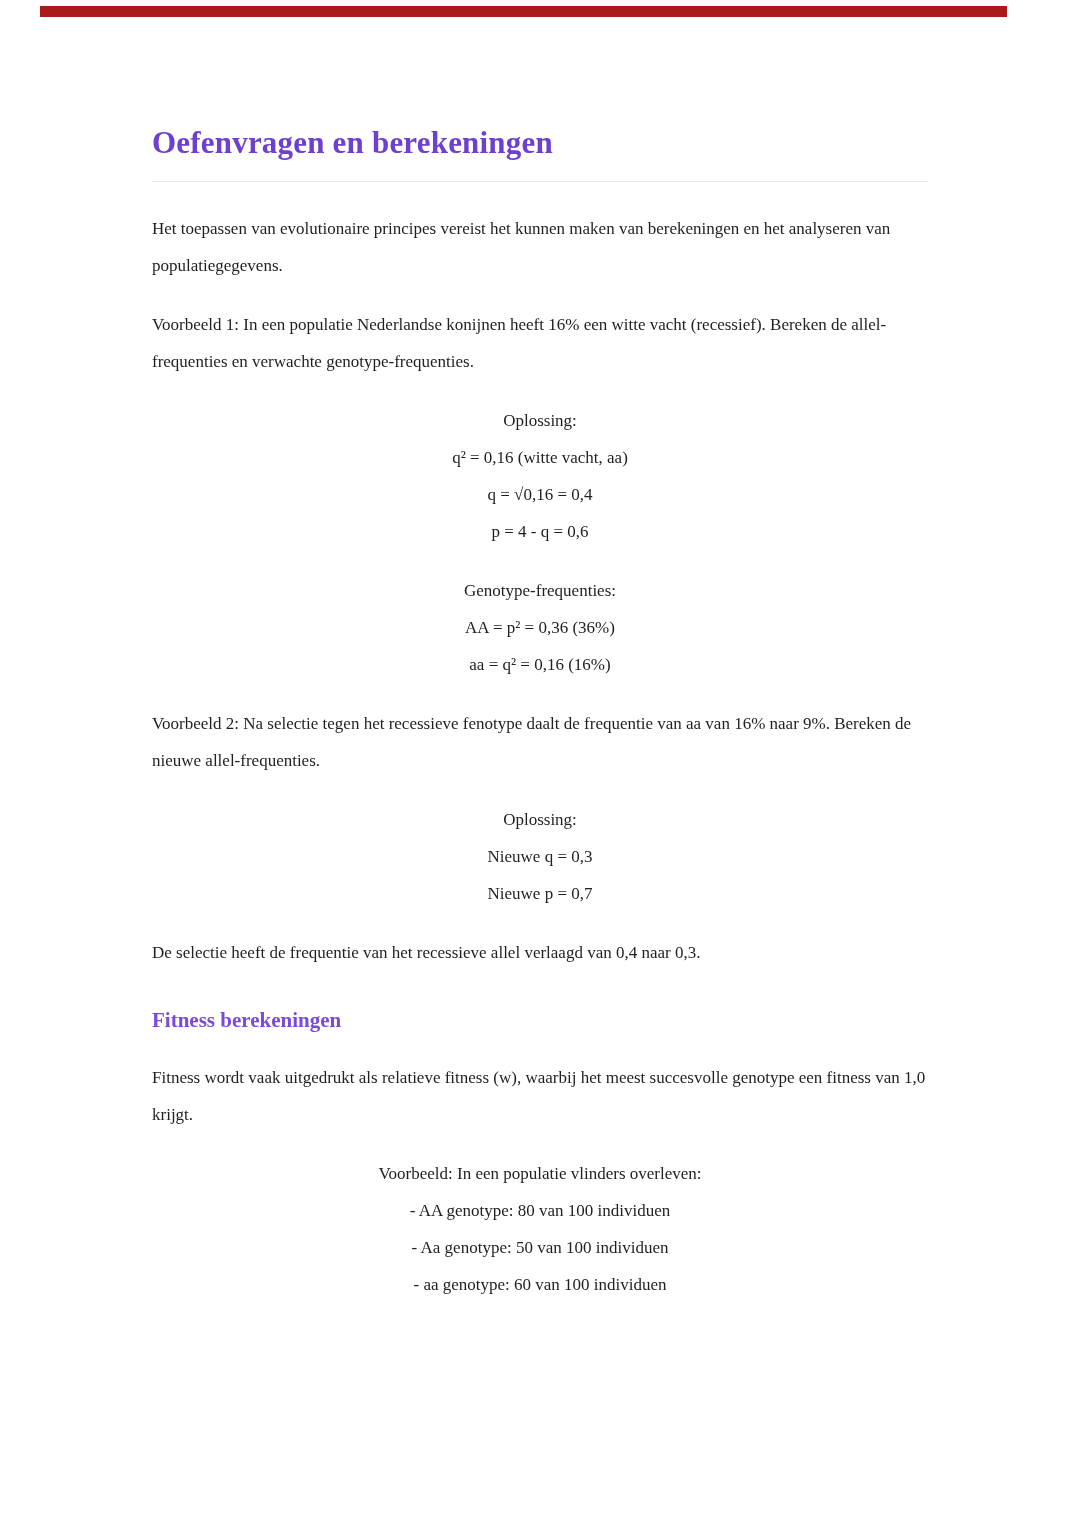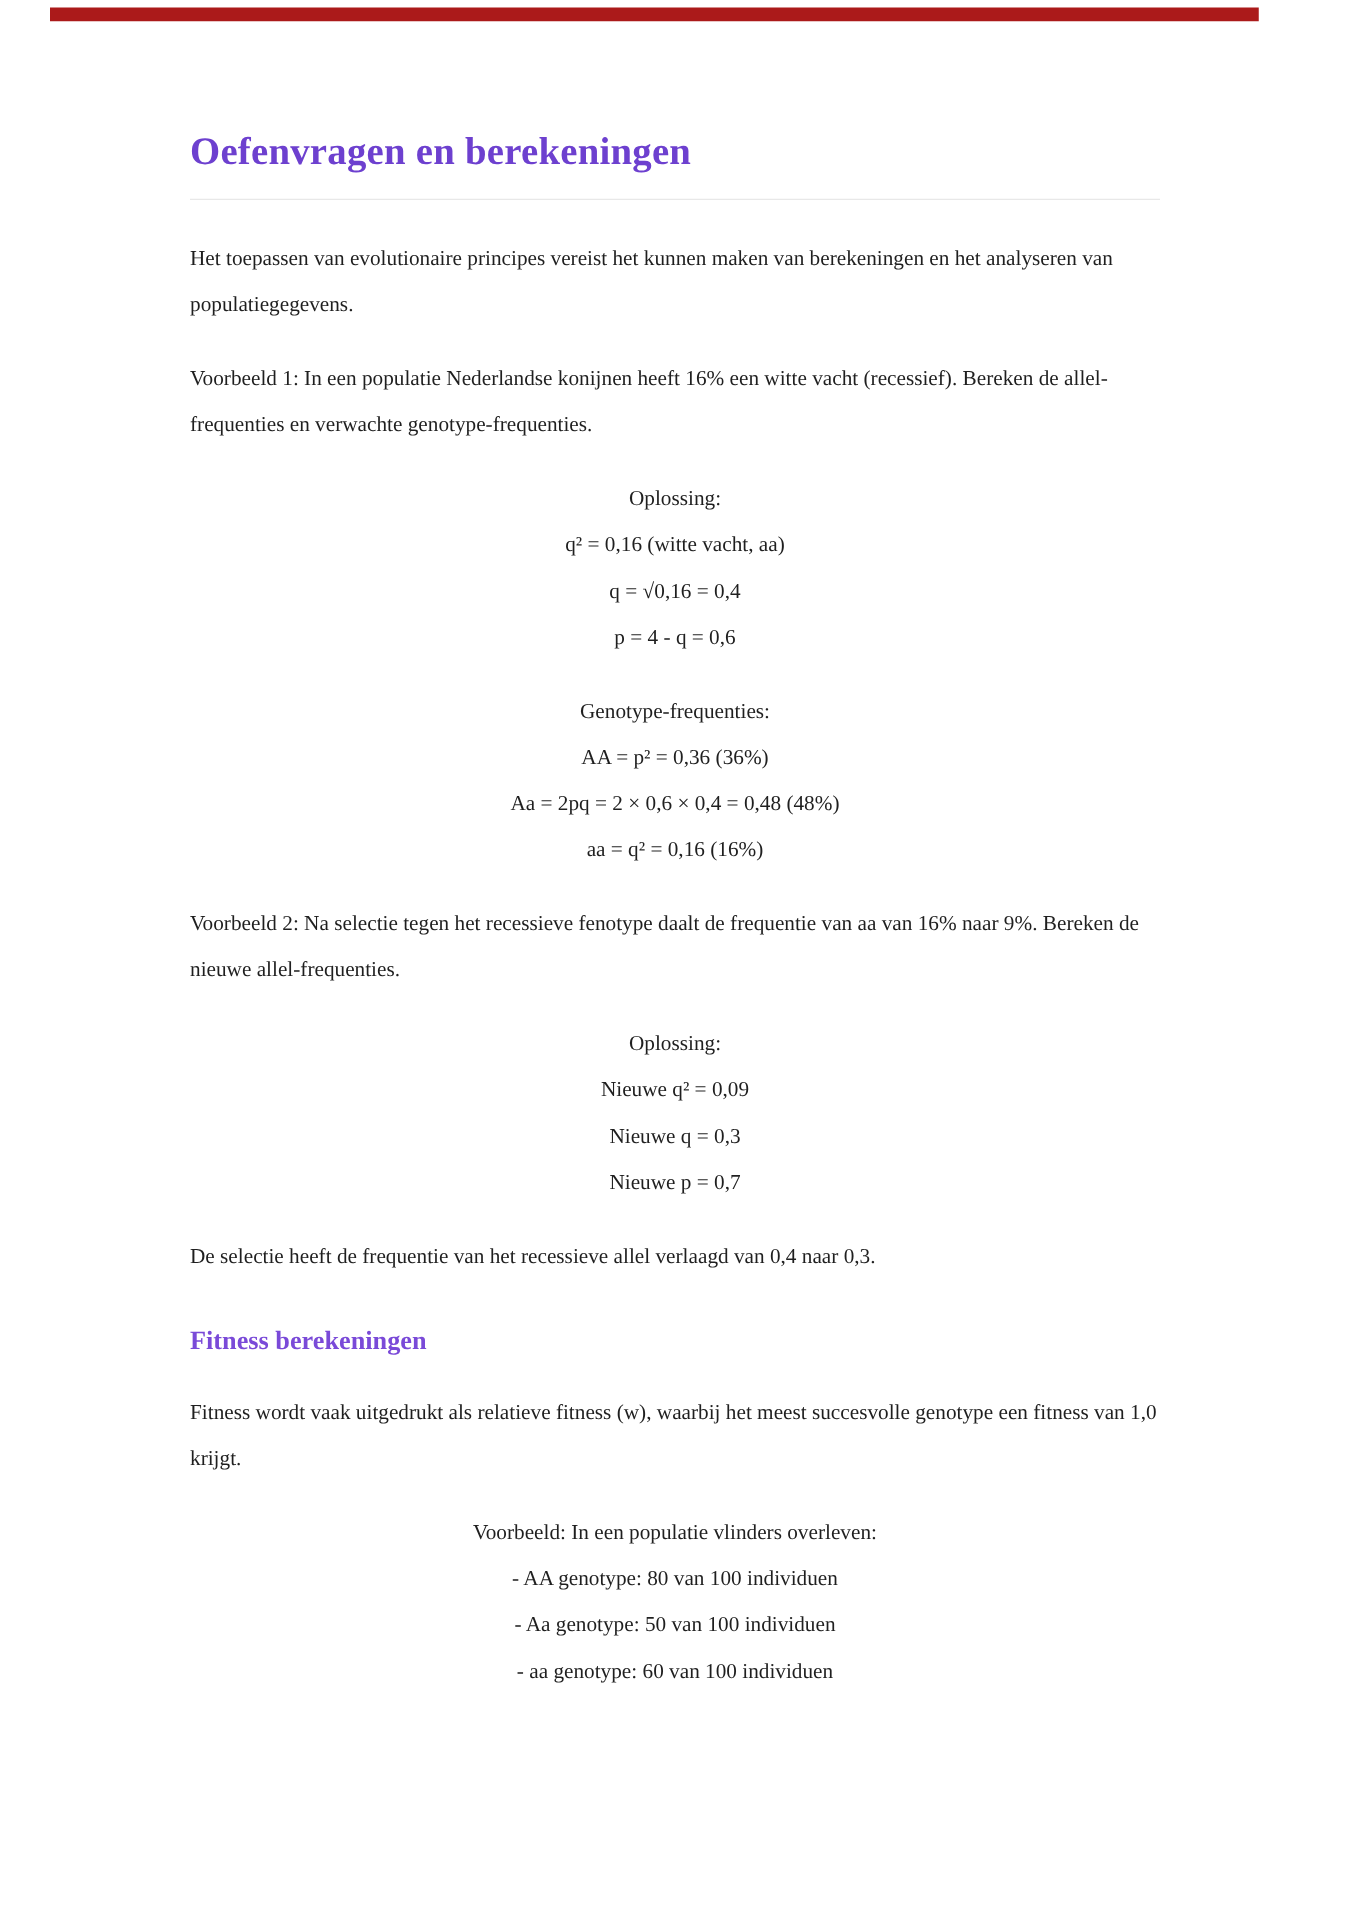"Oefenvragen en berekeningen" .content { margin-top: none -> 22px }
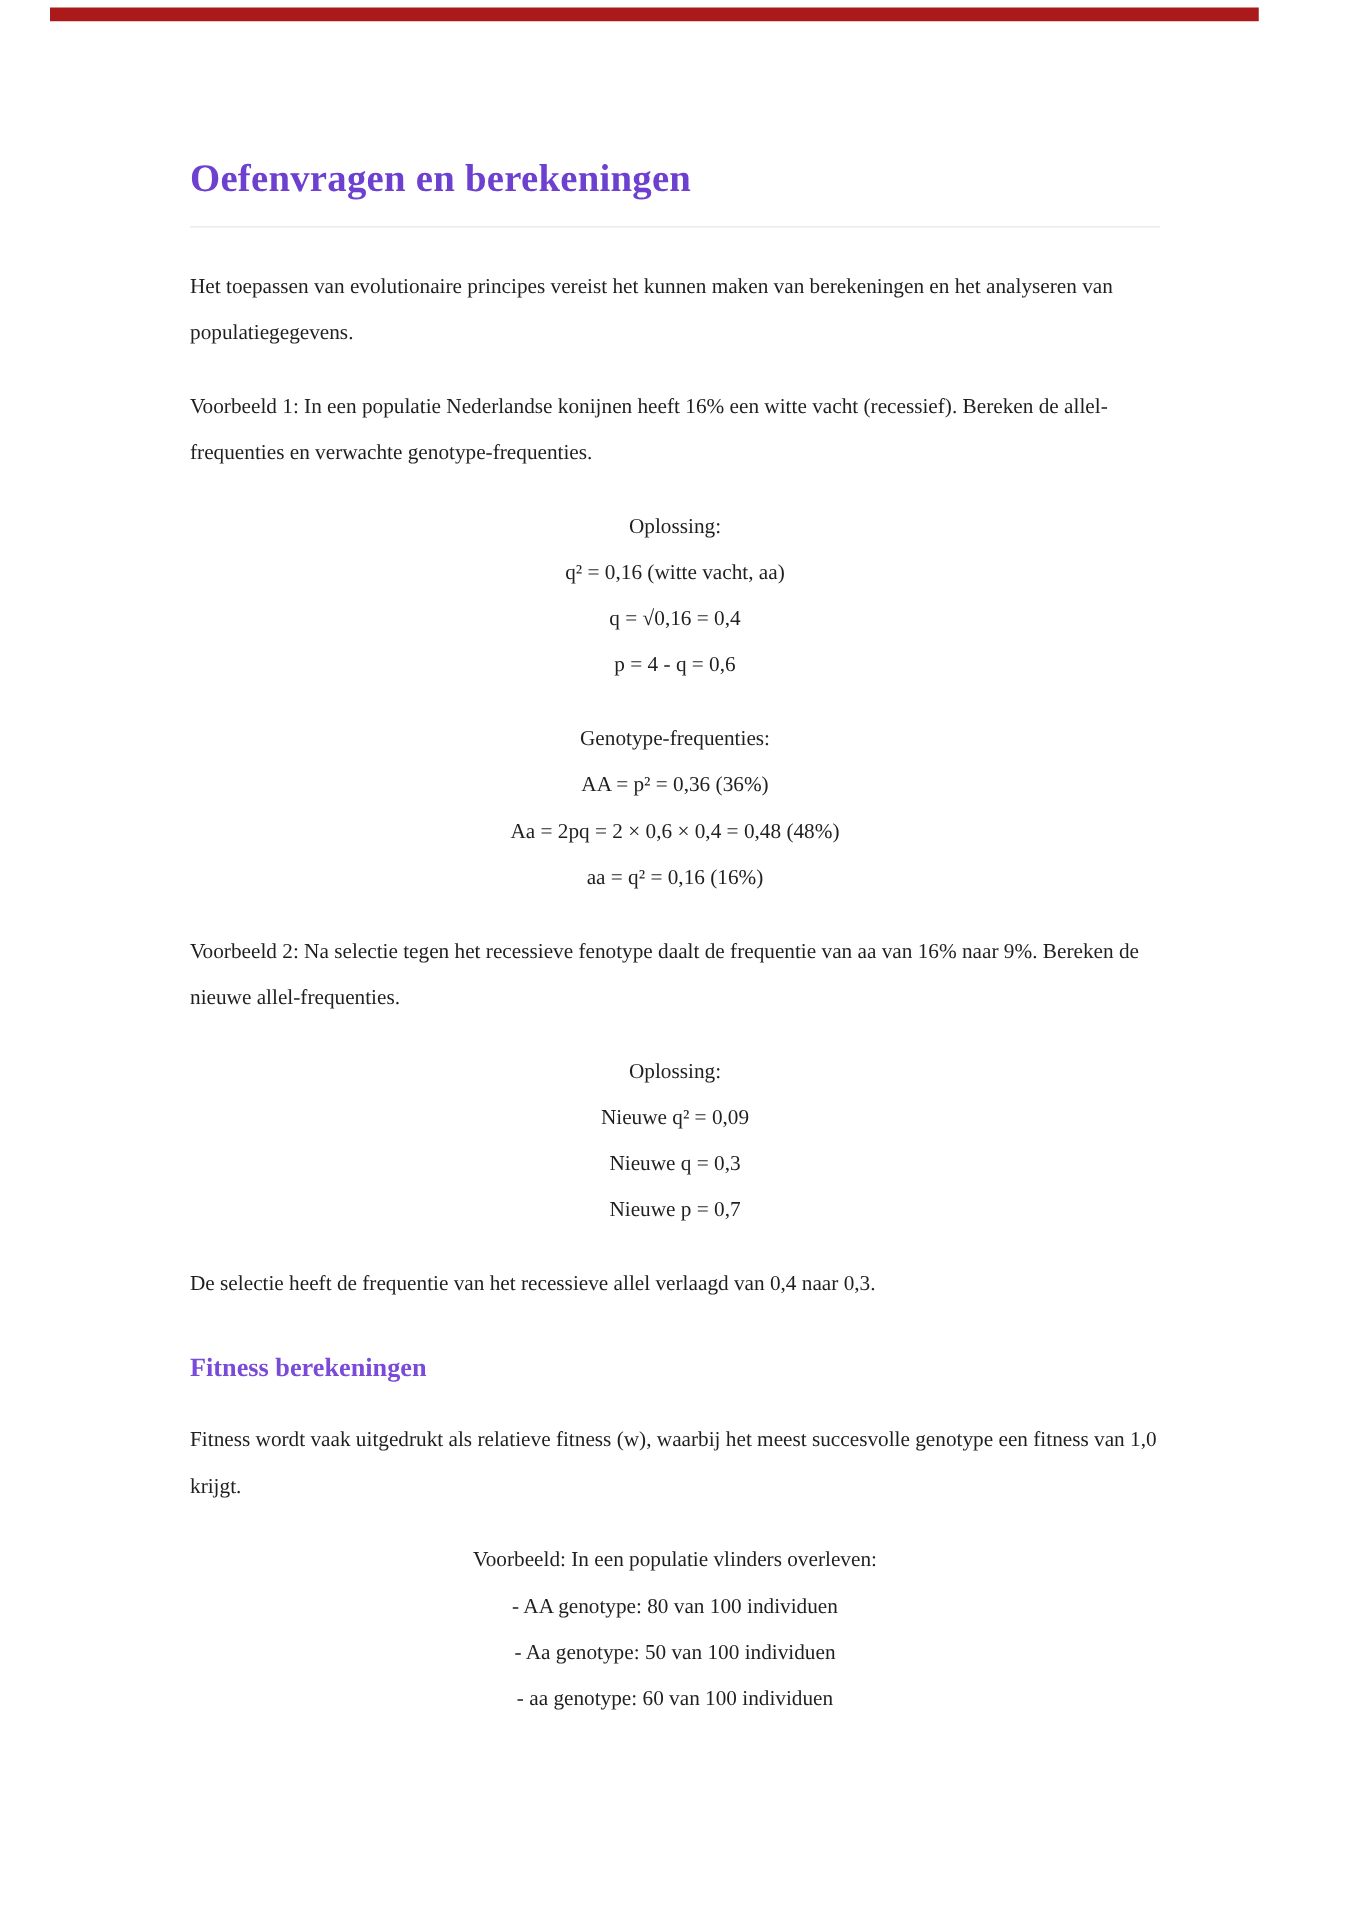"Aa = 2pq = 2" span.line { html: <span>Aa = 2pq = 2 × 0,6 × 0,4 = 0,48 (48%)</span> -> none }
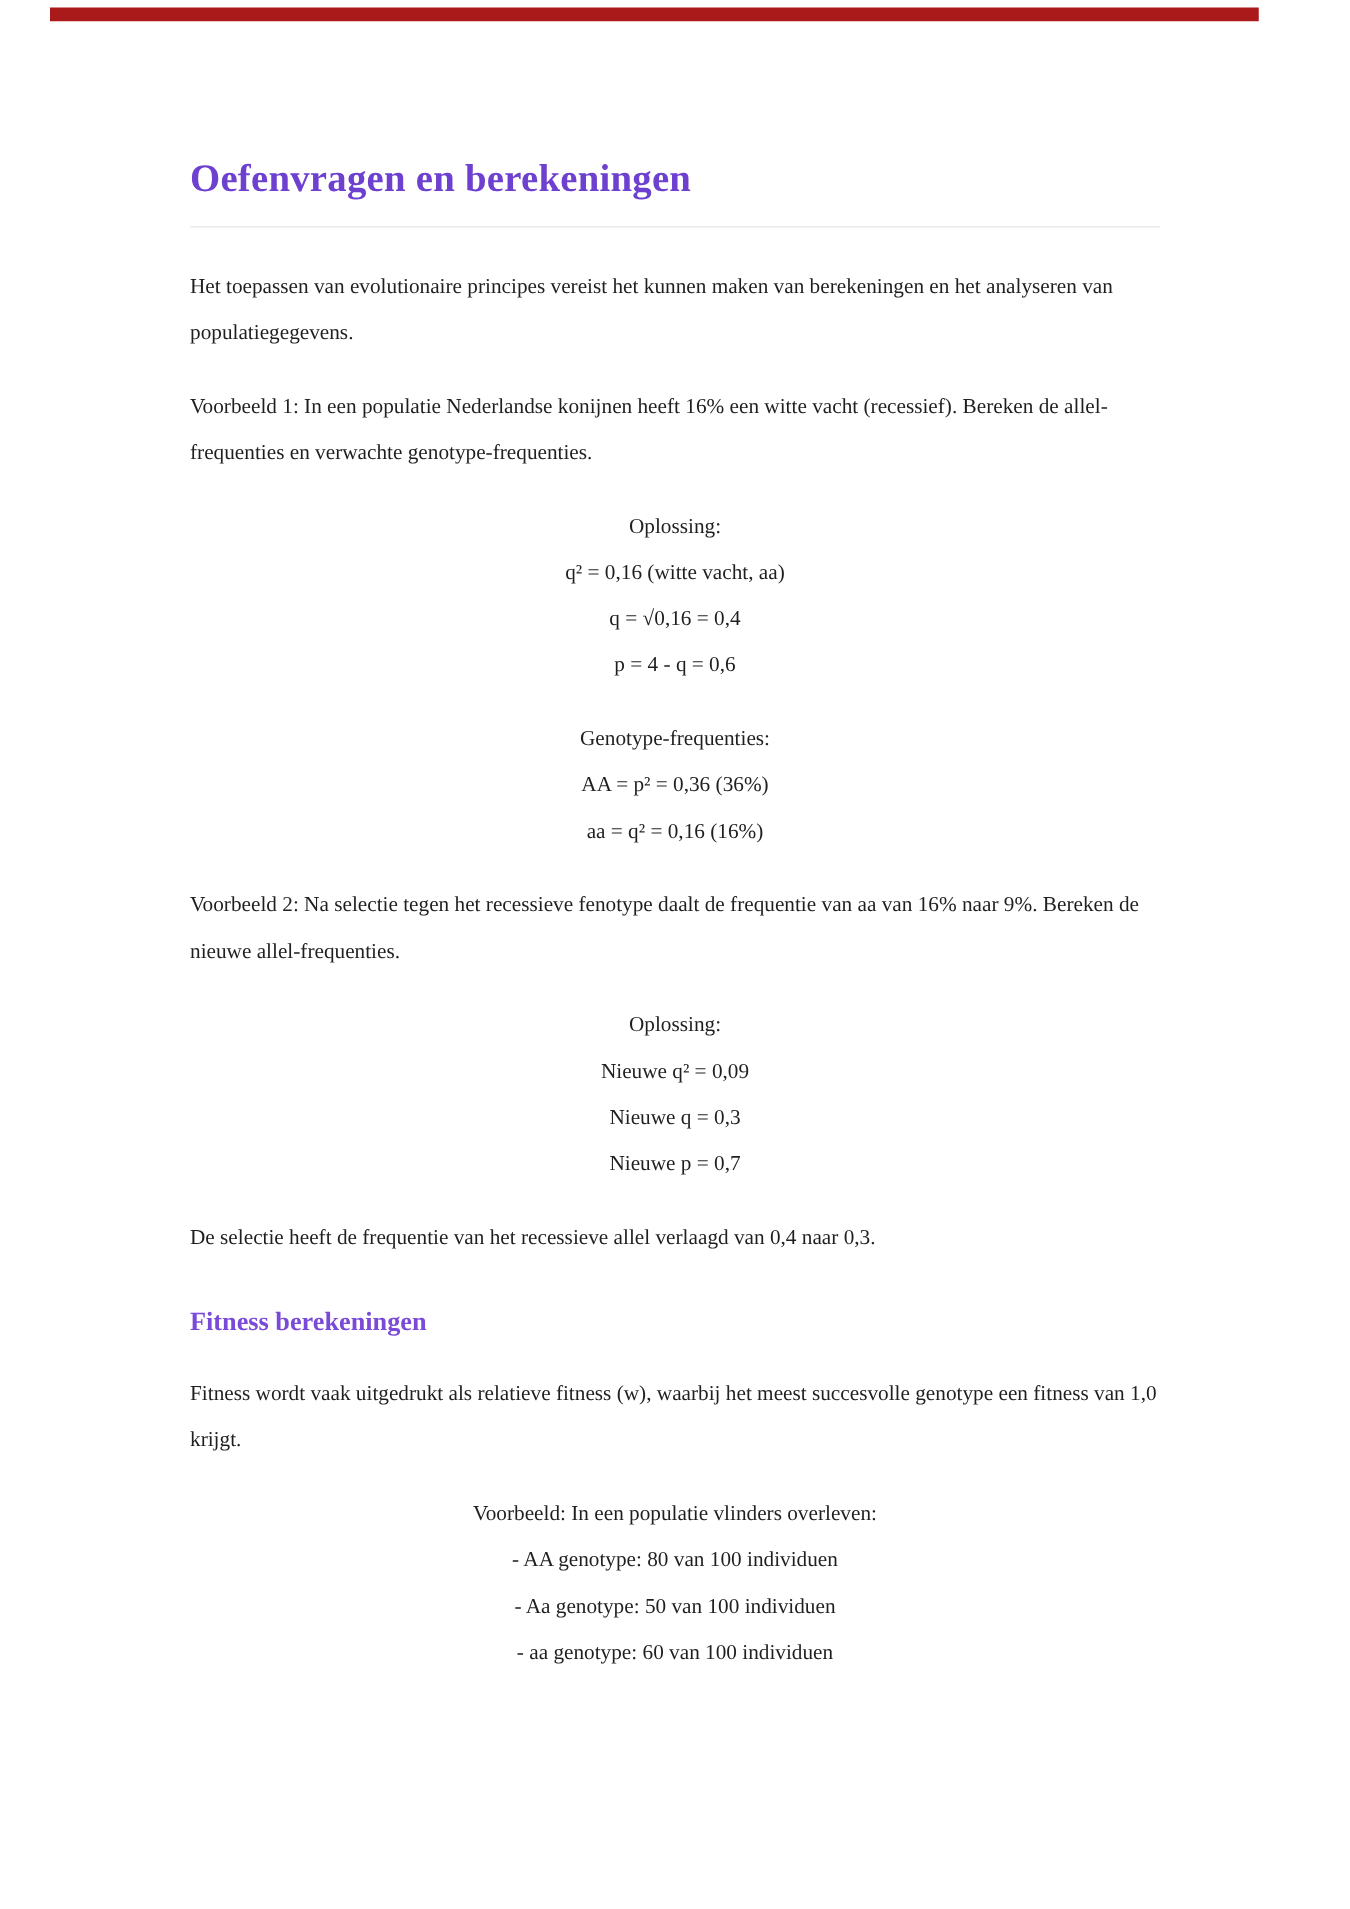"Nieuwe q² = 0,09" span.line { html: <span>Nieuwe q² = 0,09</span> -> none }
